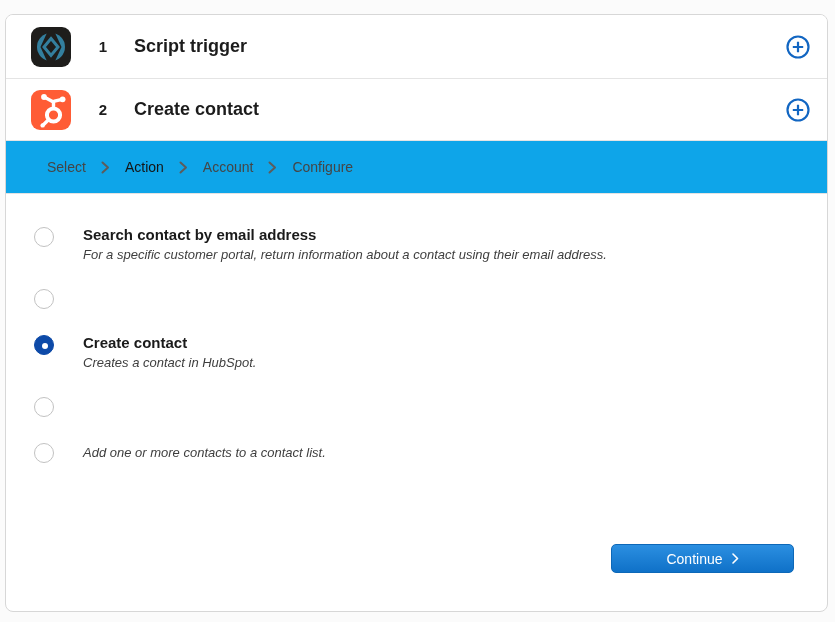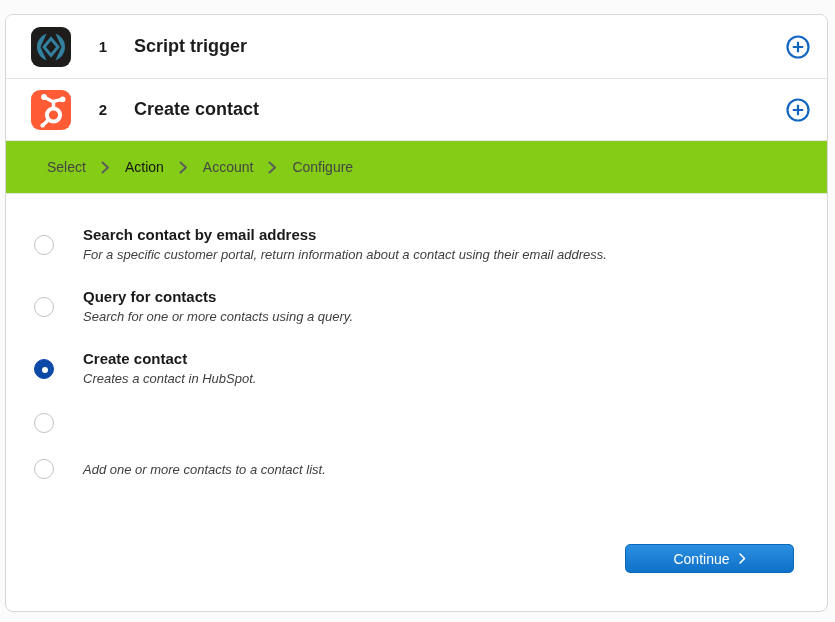"Select" .breadcrumb { background: #84cc16 -> #0ea5e9 }
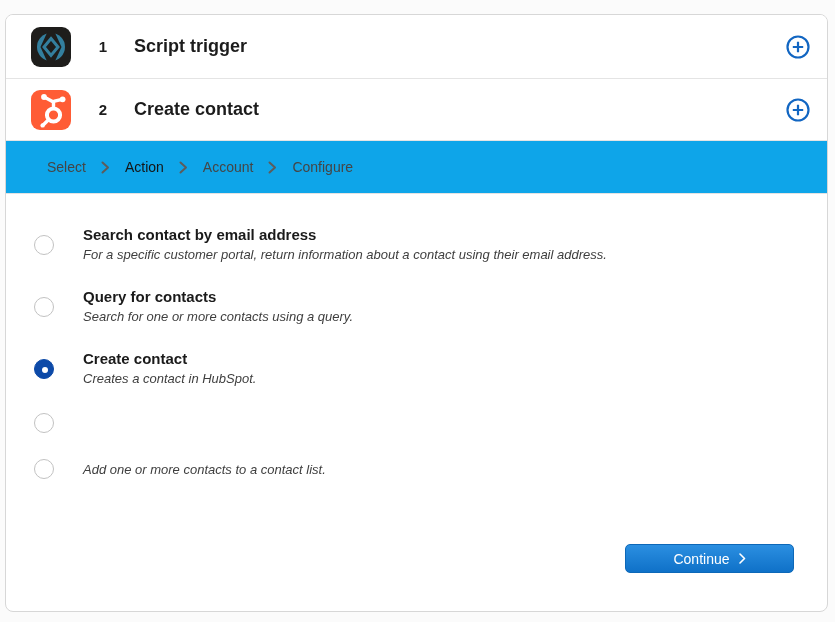"Search contact by email address" .option { align-items: center -> flex-start }
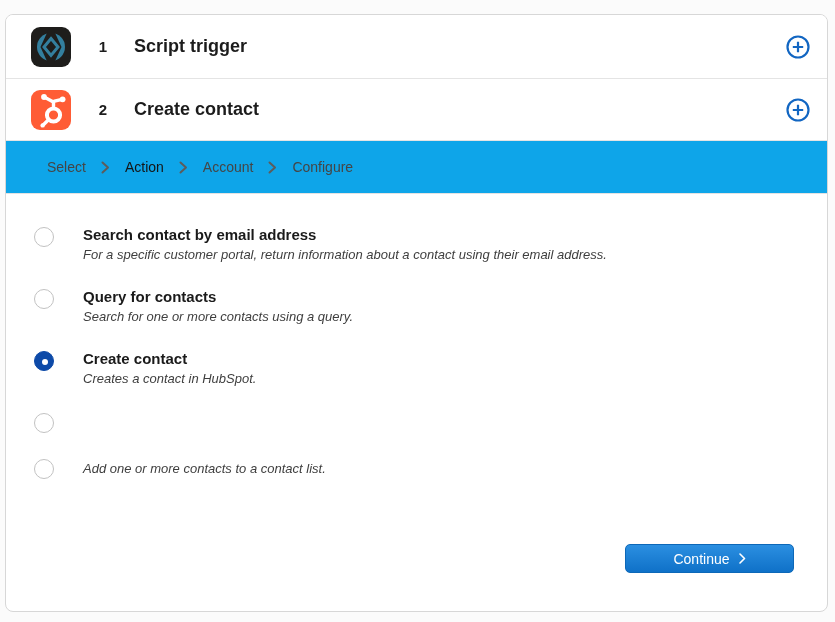"Query for contacts" div.option-text { html: <div> <div>Query for contacts</div> <div>Search for one or more contacts using a query.</div> </div> -> none }
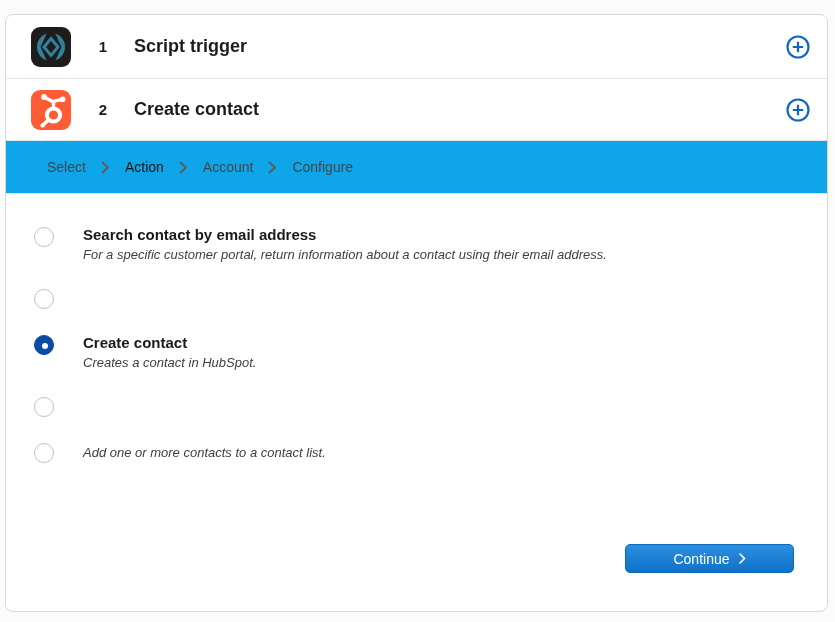"Continue" .continue-btn { width: 169px -> 183px }
